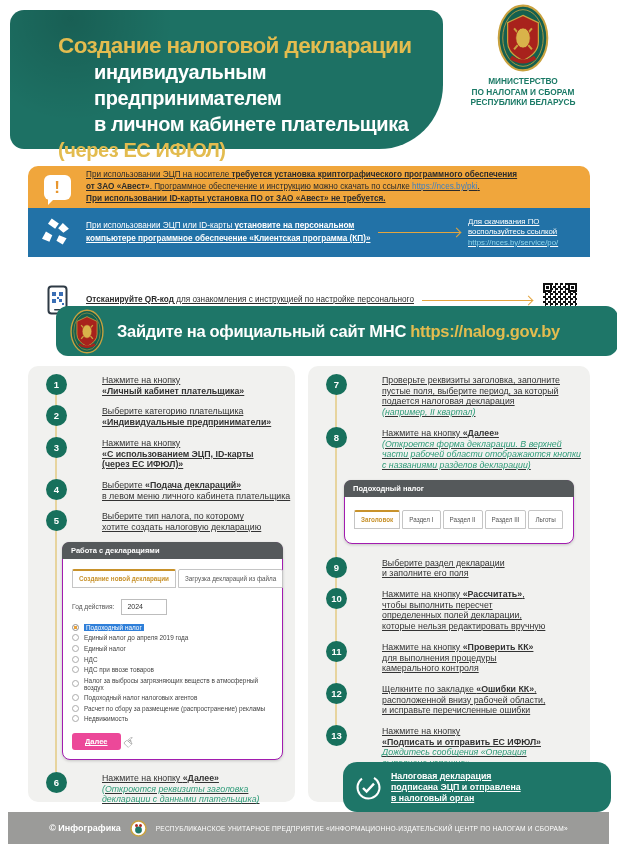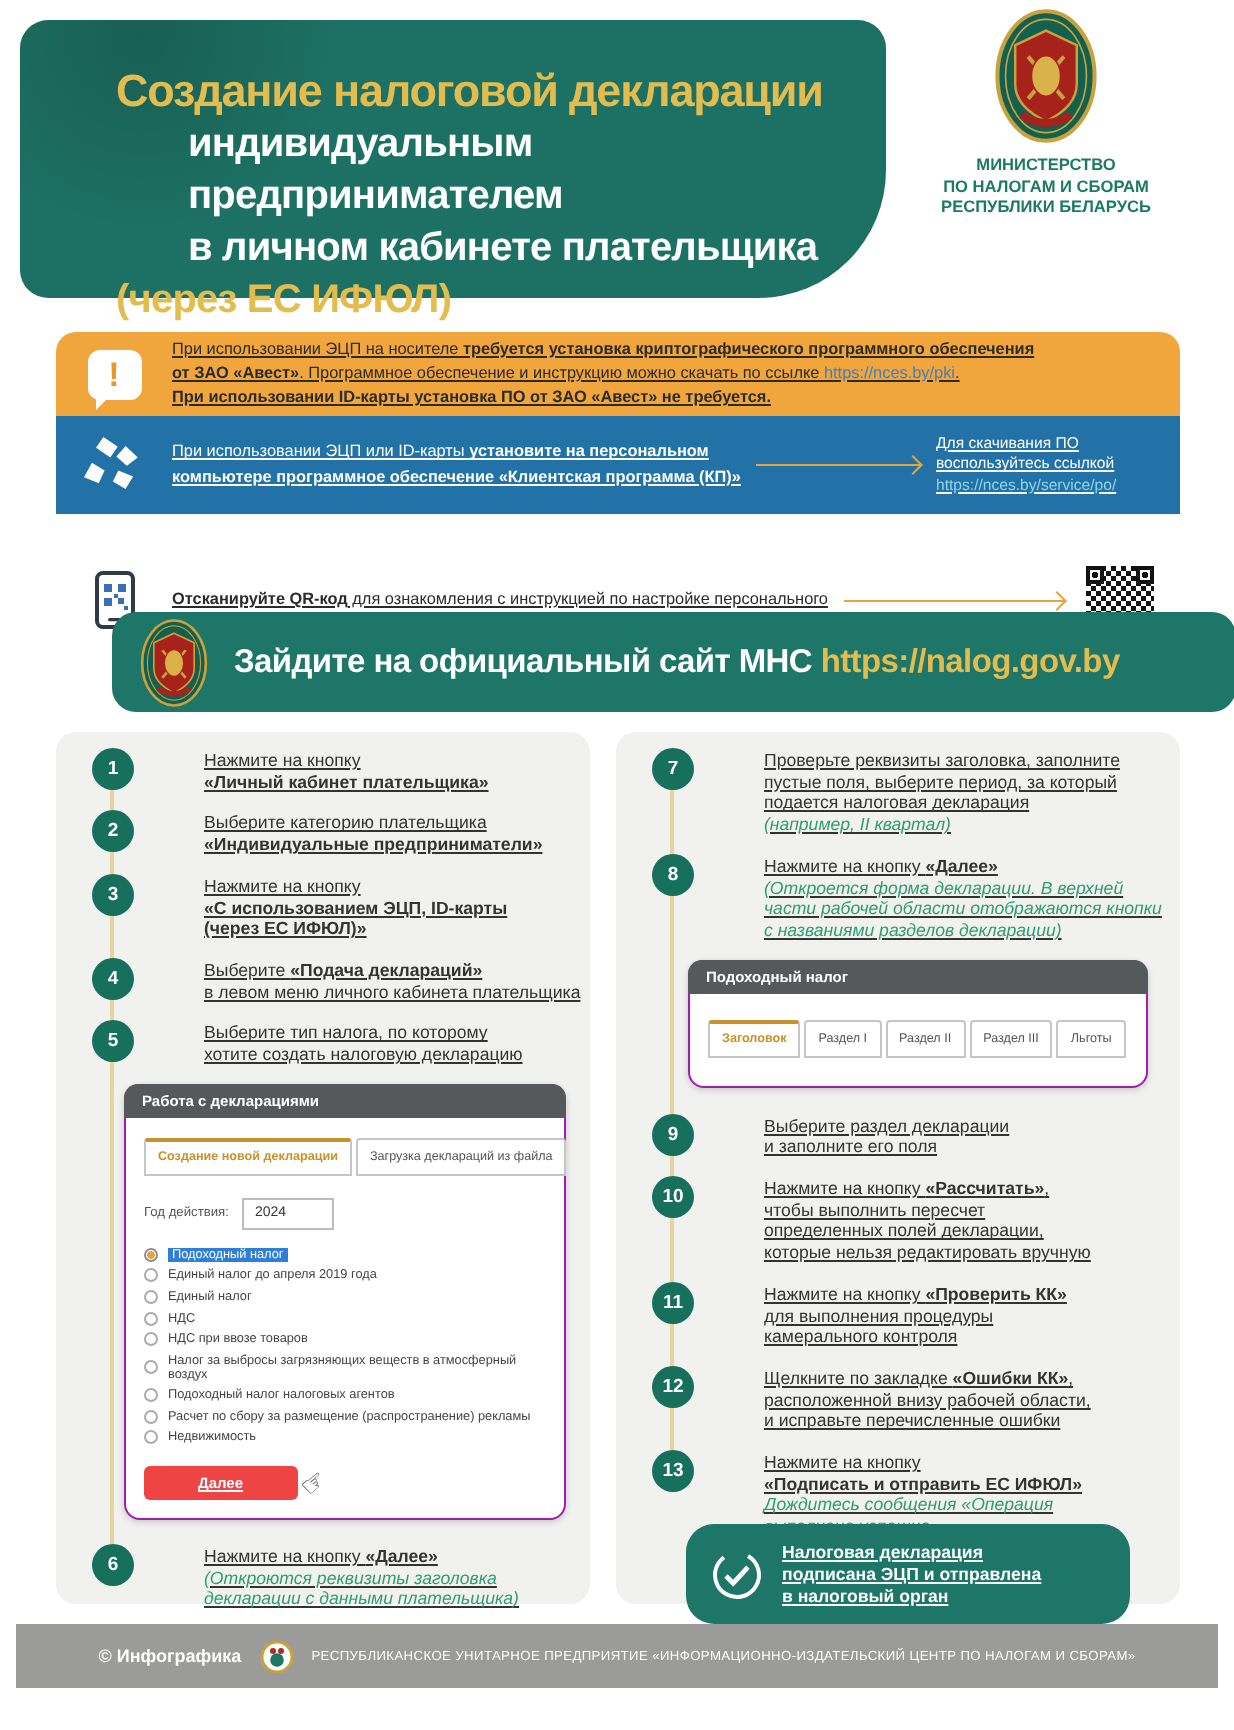"Далее" .btn-next { background: #ef4444 -> #ec4899; padding: 4px 27px -> 4px 13px }
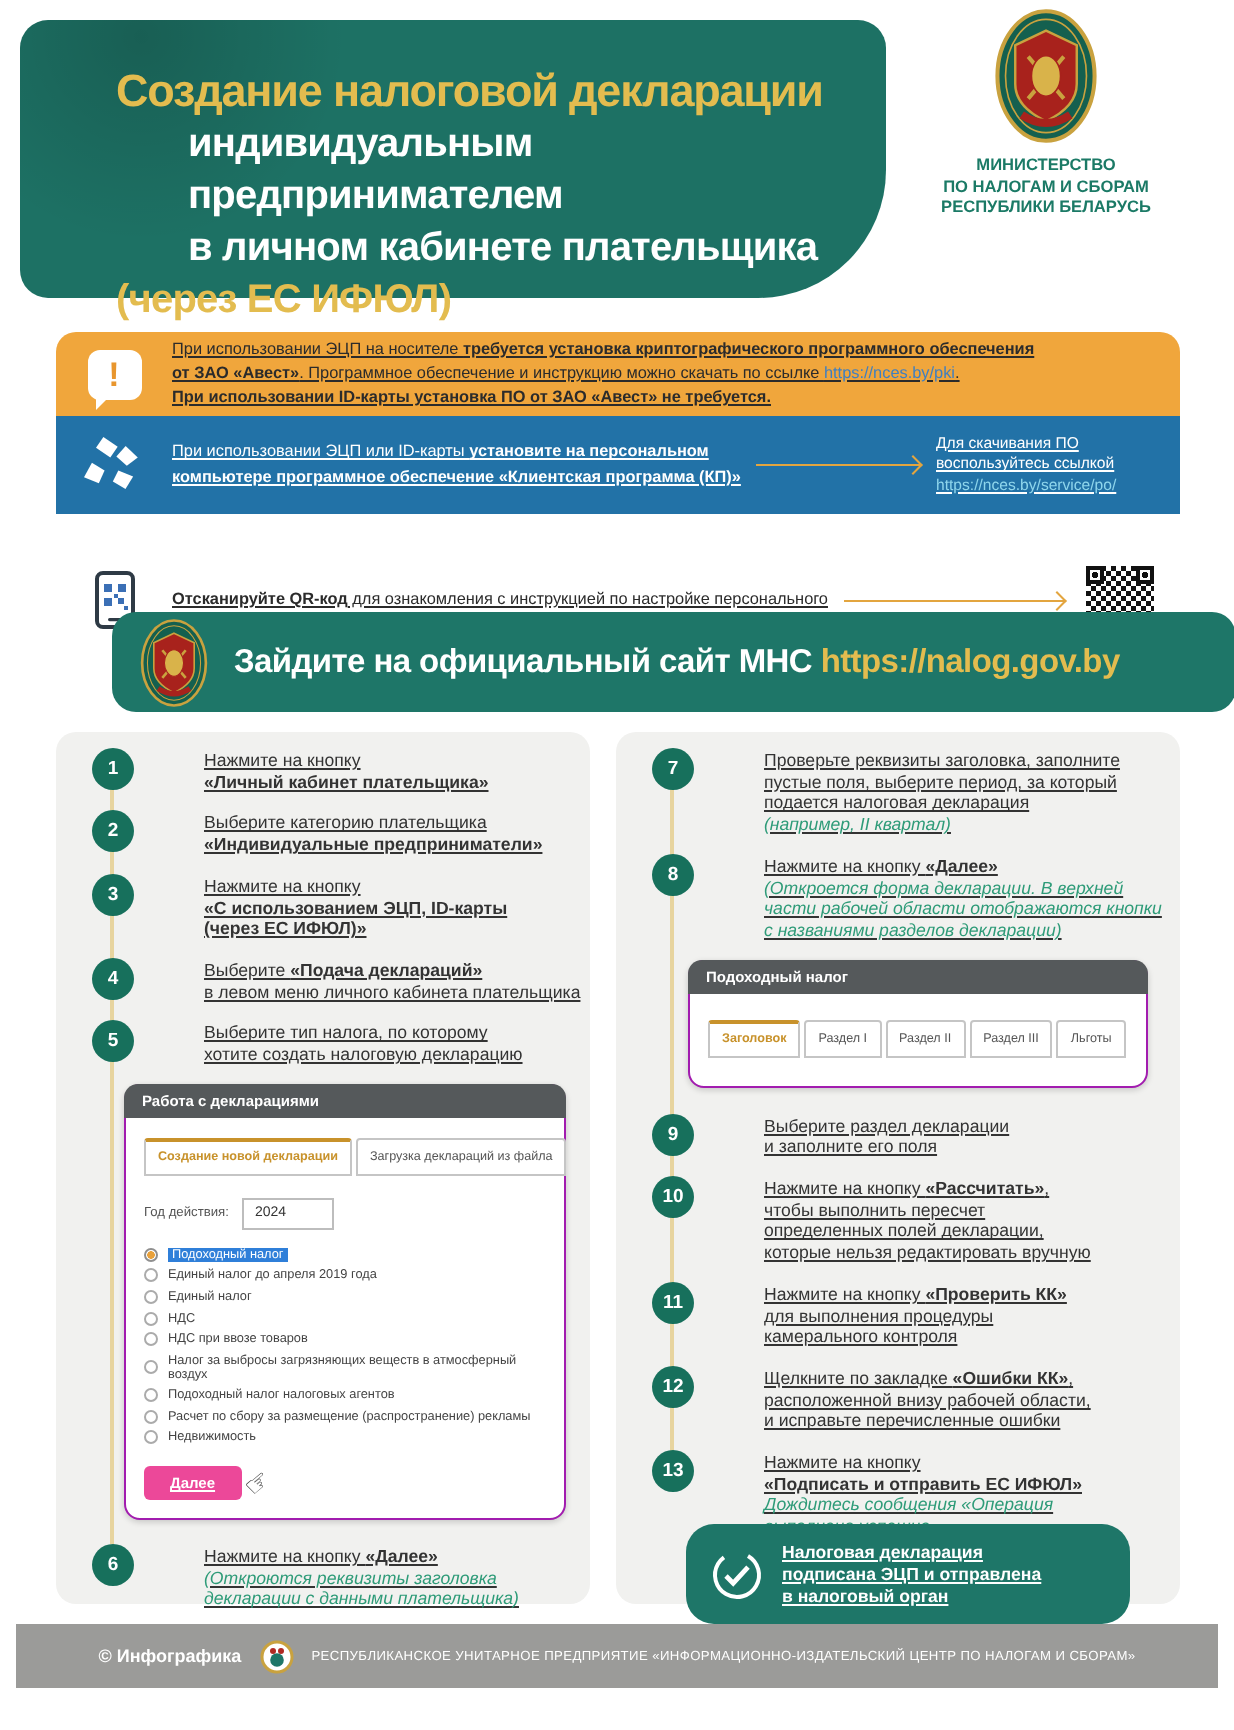"Налоговая декларация" .success { width: 222px -> 268px }
